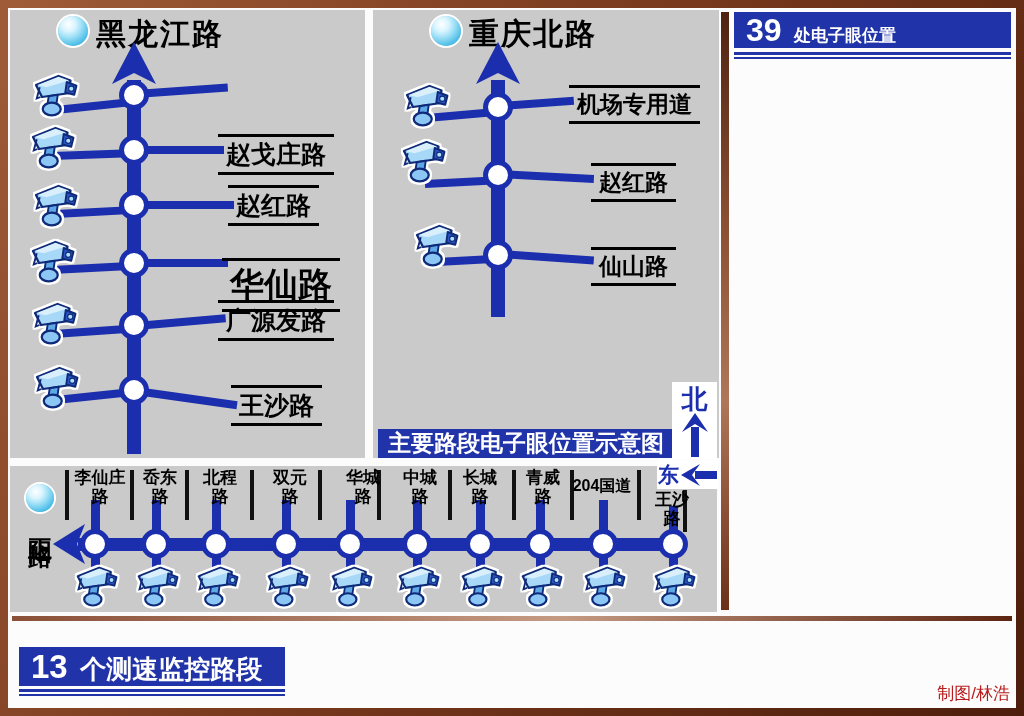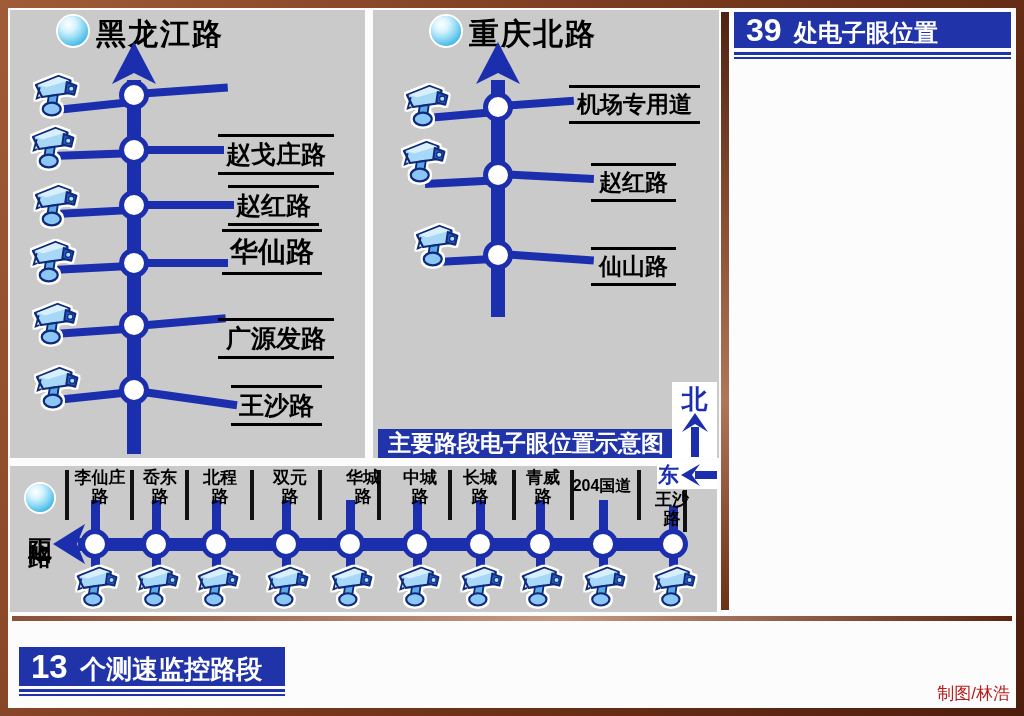"处电子眼位置" span { font-size: 24px -> 17px }
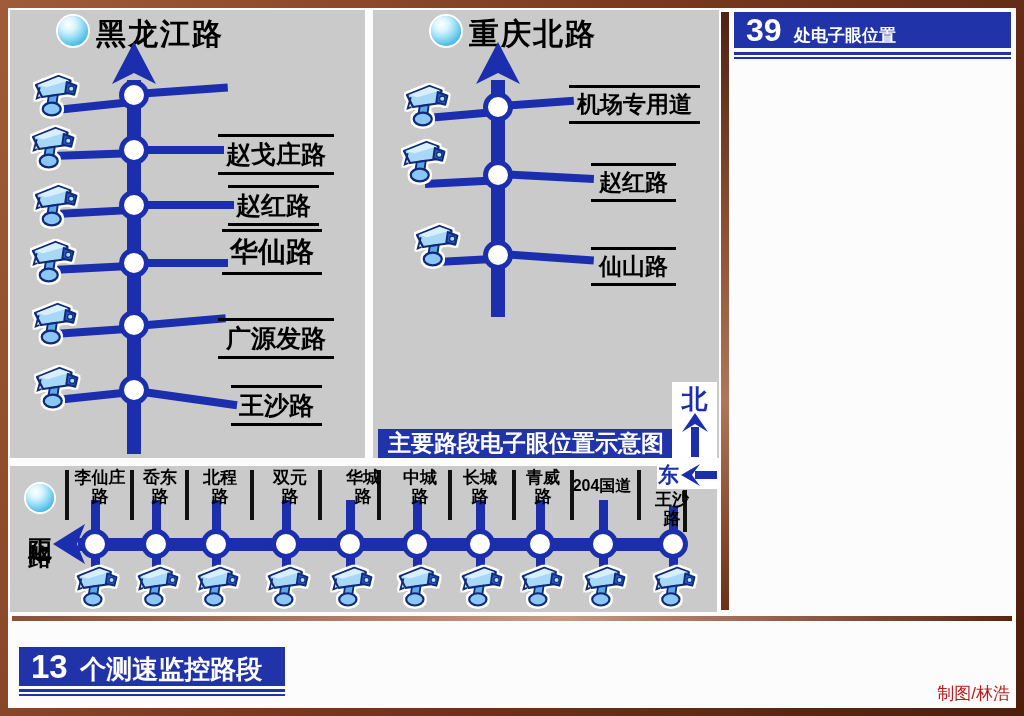"华仙路" div.rlabel { font-size: 28px -> 34px; top: 219px -> 248px }
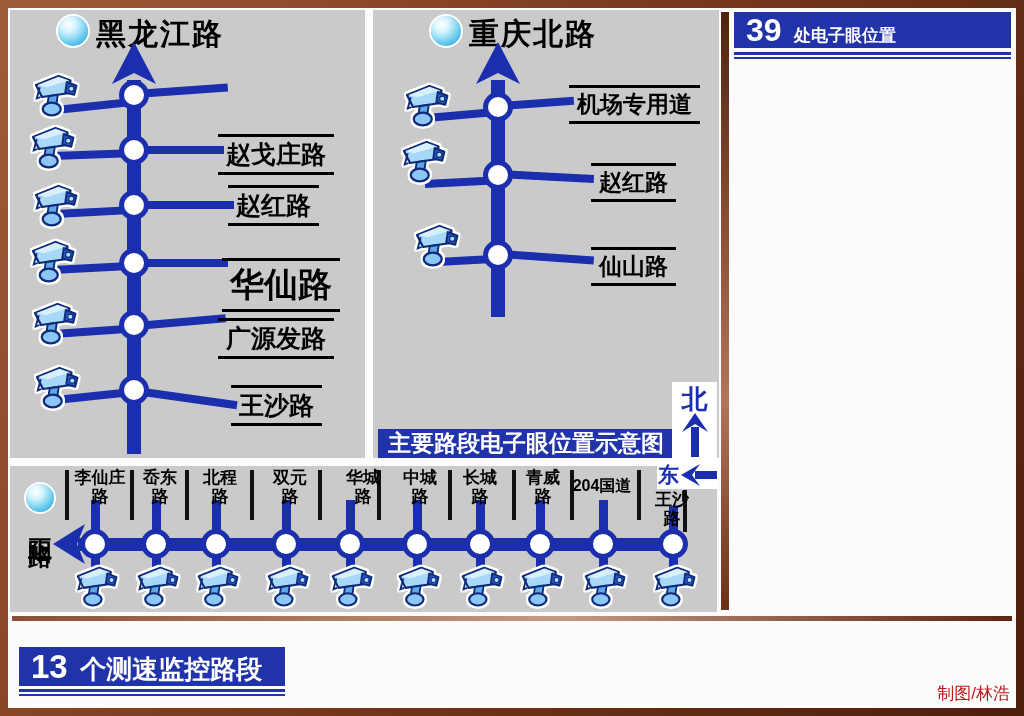"广源发路" div.rlabel { top: 308px -> 290px }
